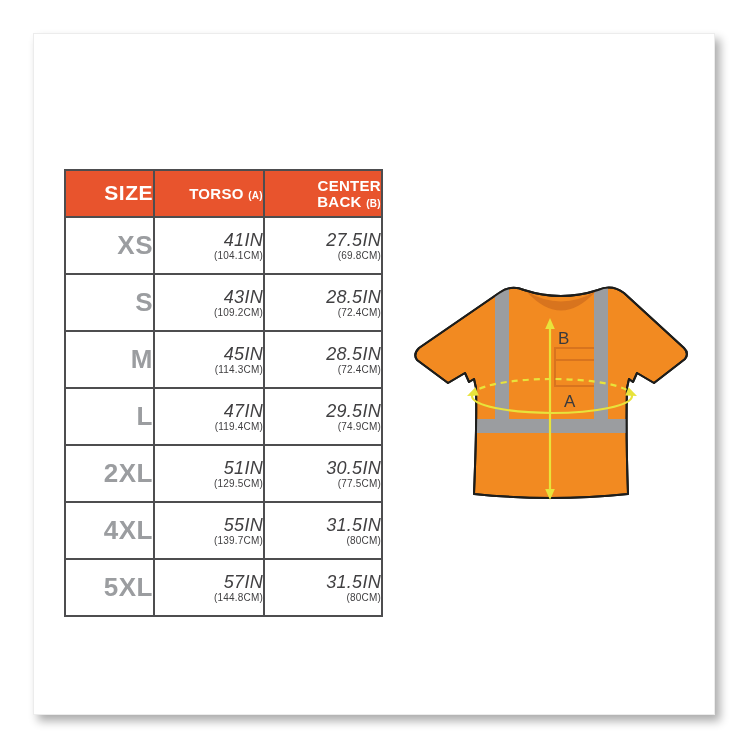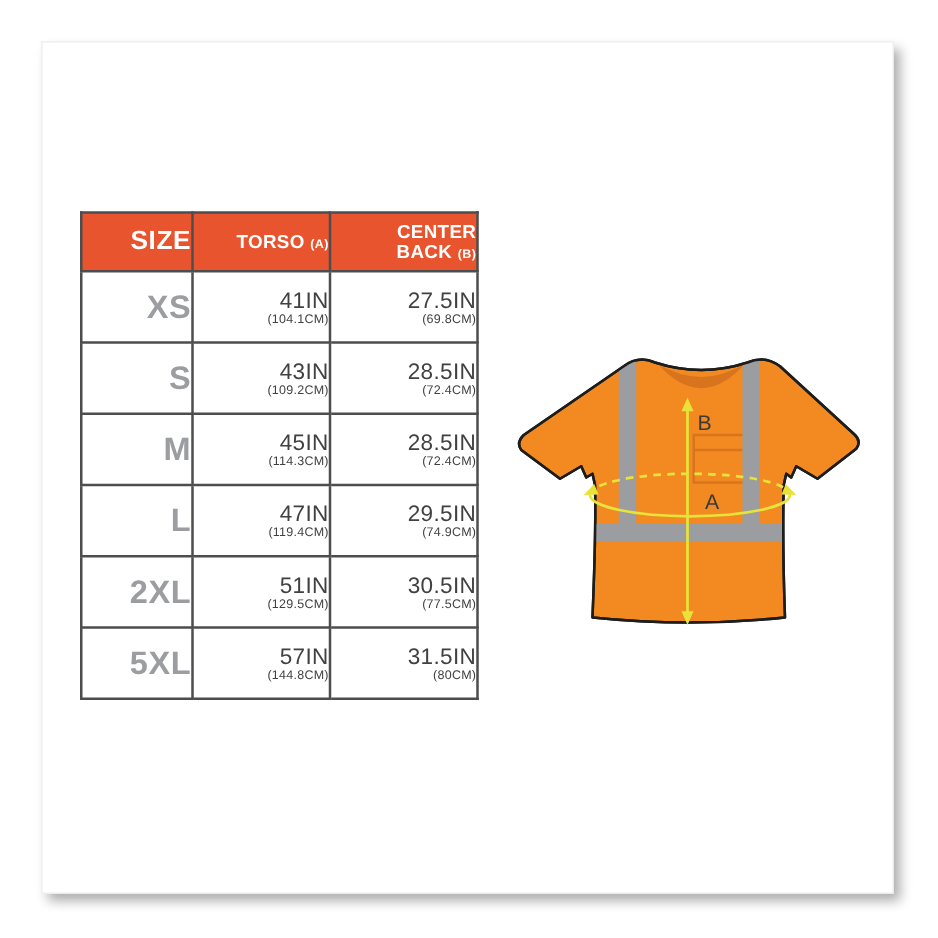"41IN" td.val-cell .in { font-style: none -> italic }
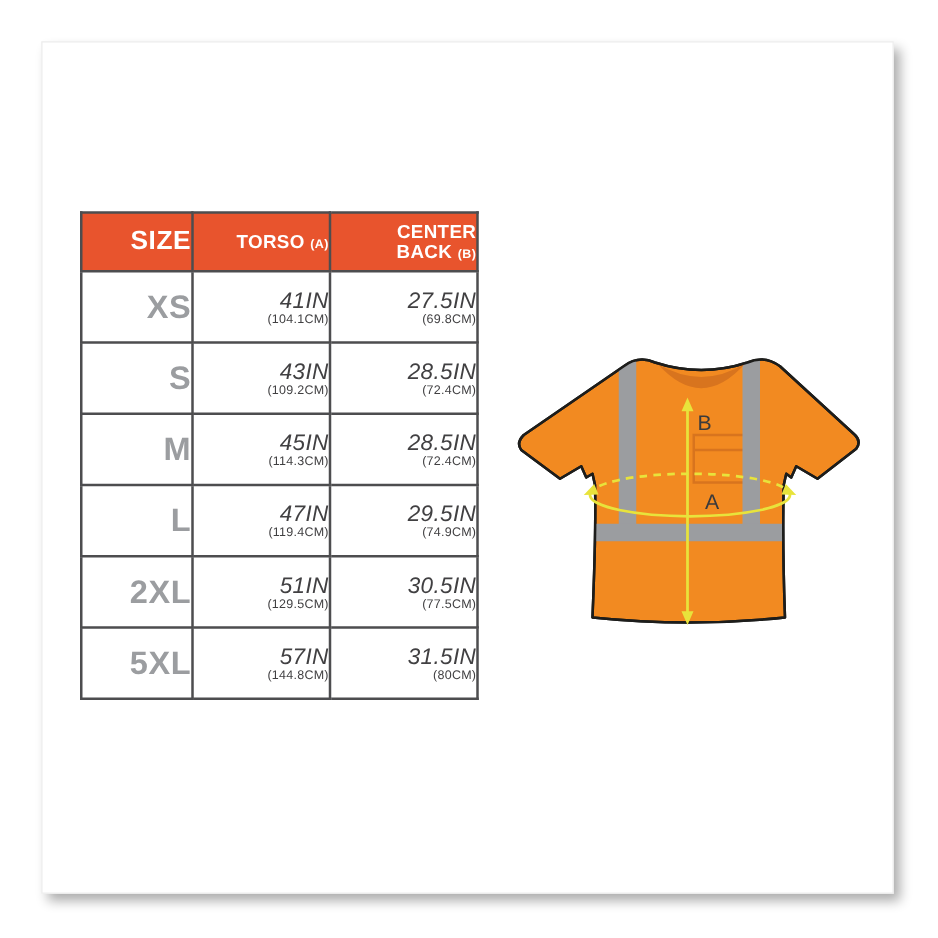"4XL" tr { html: none -> <tr> <td>4XL</td> <td> <div>55IN</div> <div>(139.7CM)</div> </td> <td> <div>31.5IN</div> <div>(80CM)</div> </td> </tr> }
